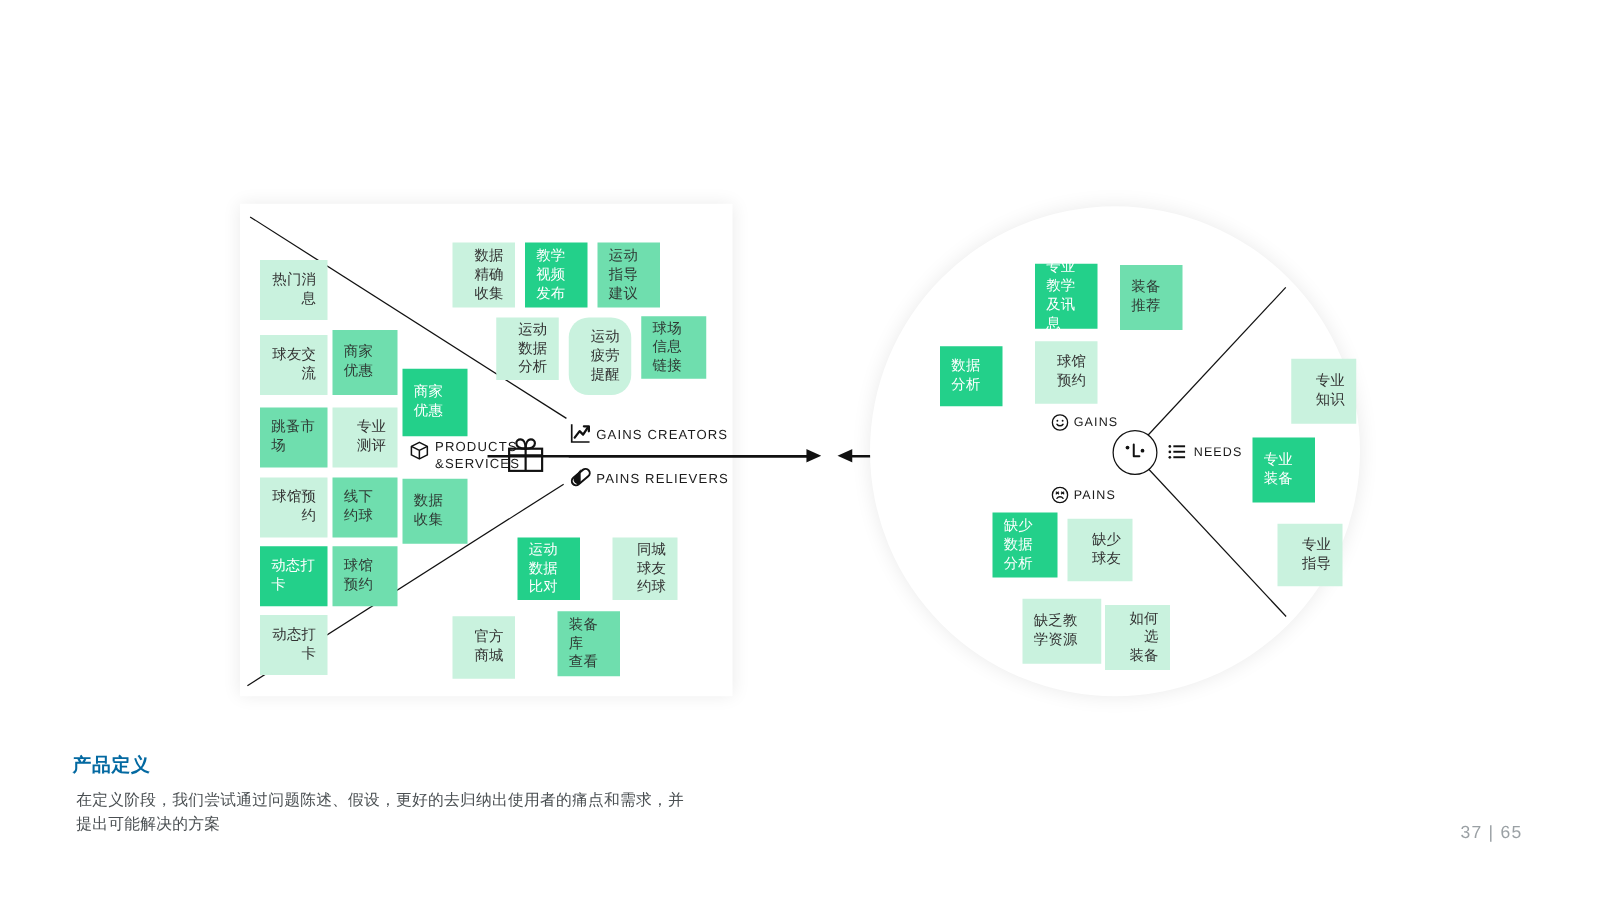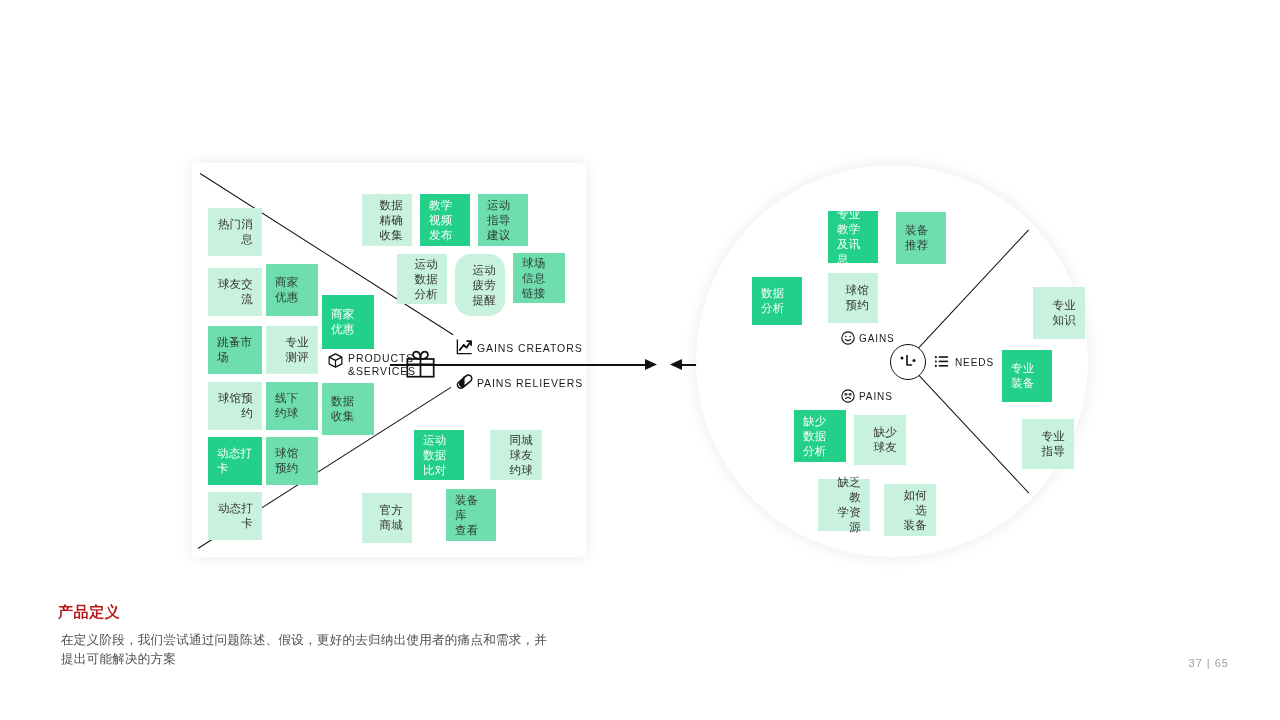"缺乏教" div.card { width: 52px -> 63px }
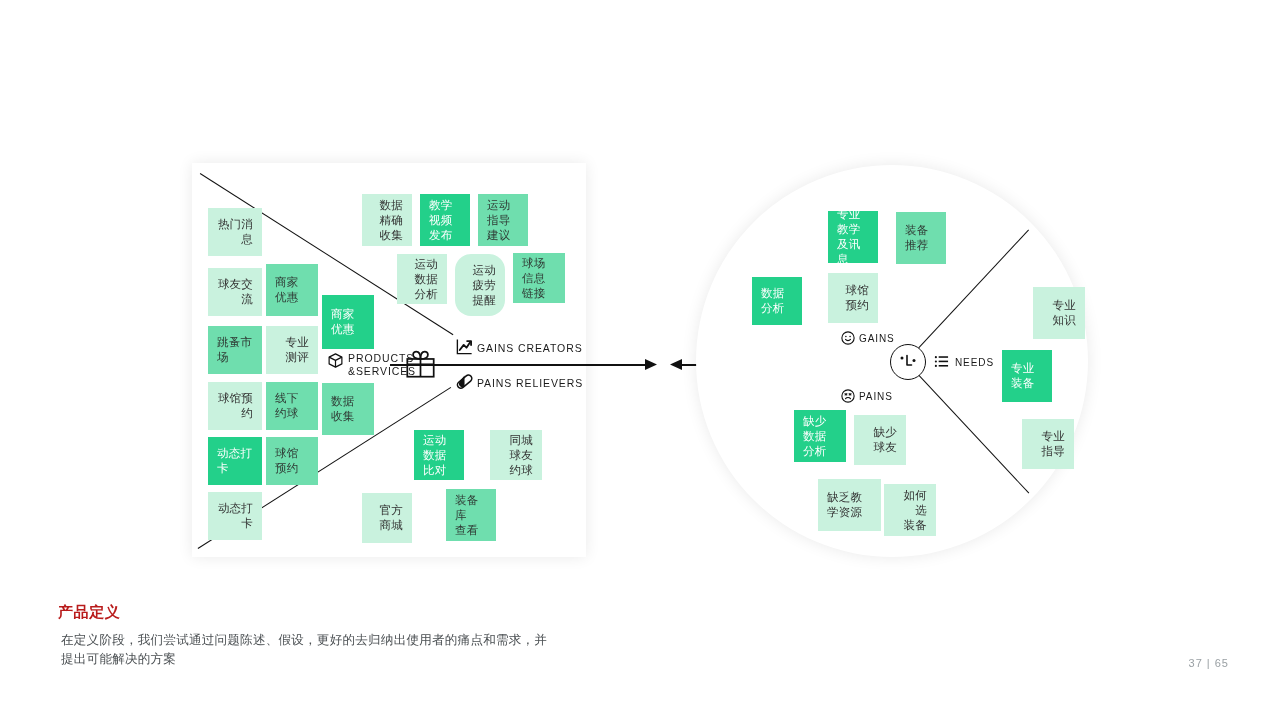"产品定义" #footer-title { color: #b91c1c -> #0369a1 }
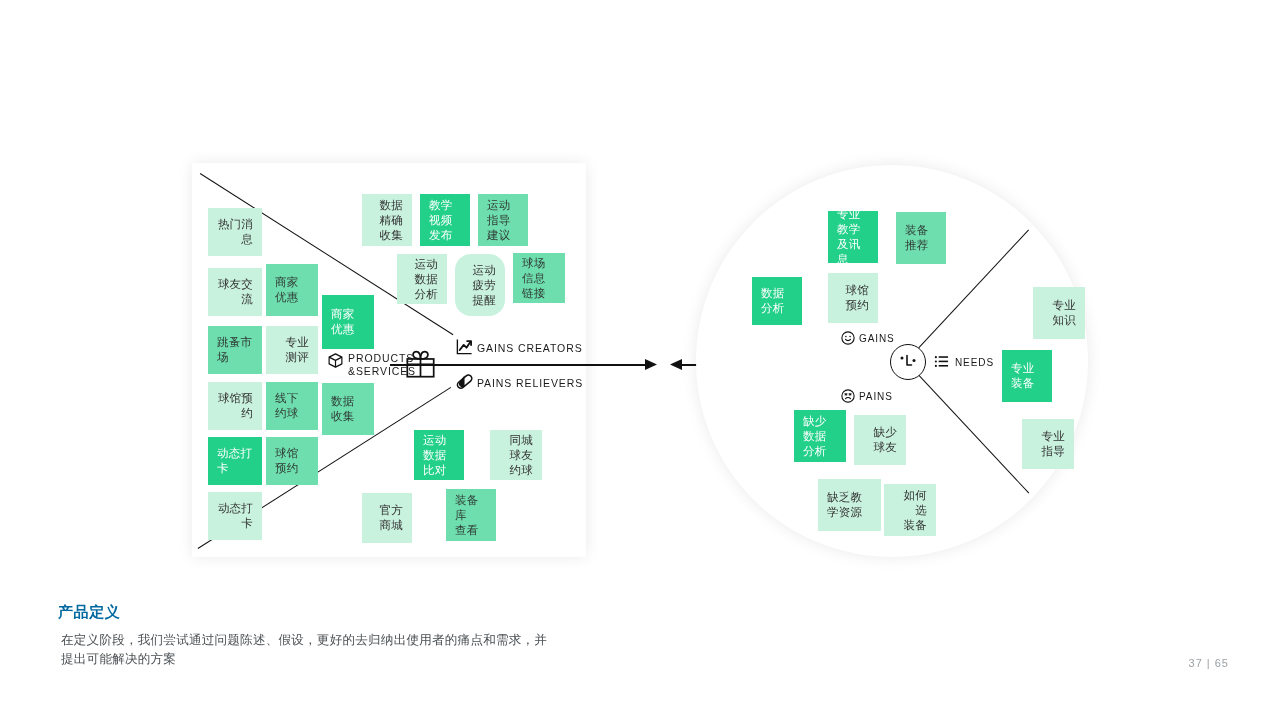"37 | 65" #page-num { font-size: 11px -> 14px; right: 51px -> 62px }
